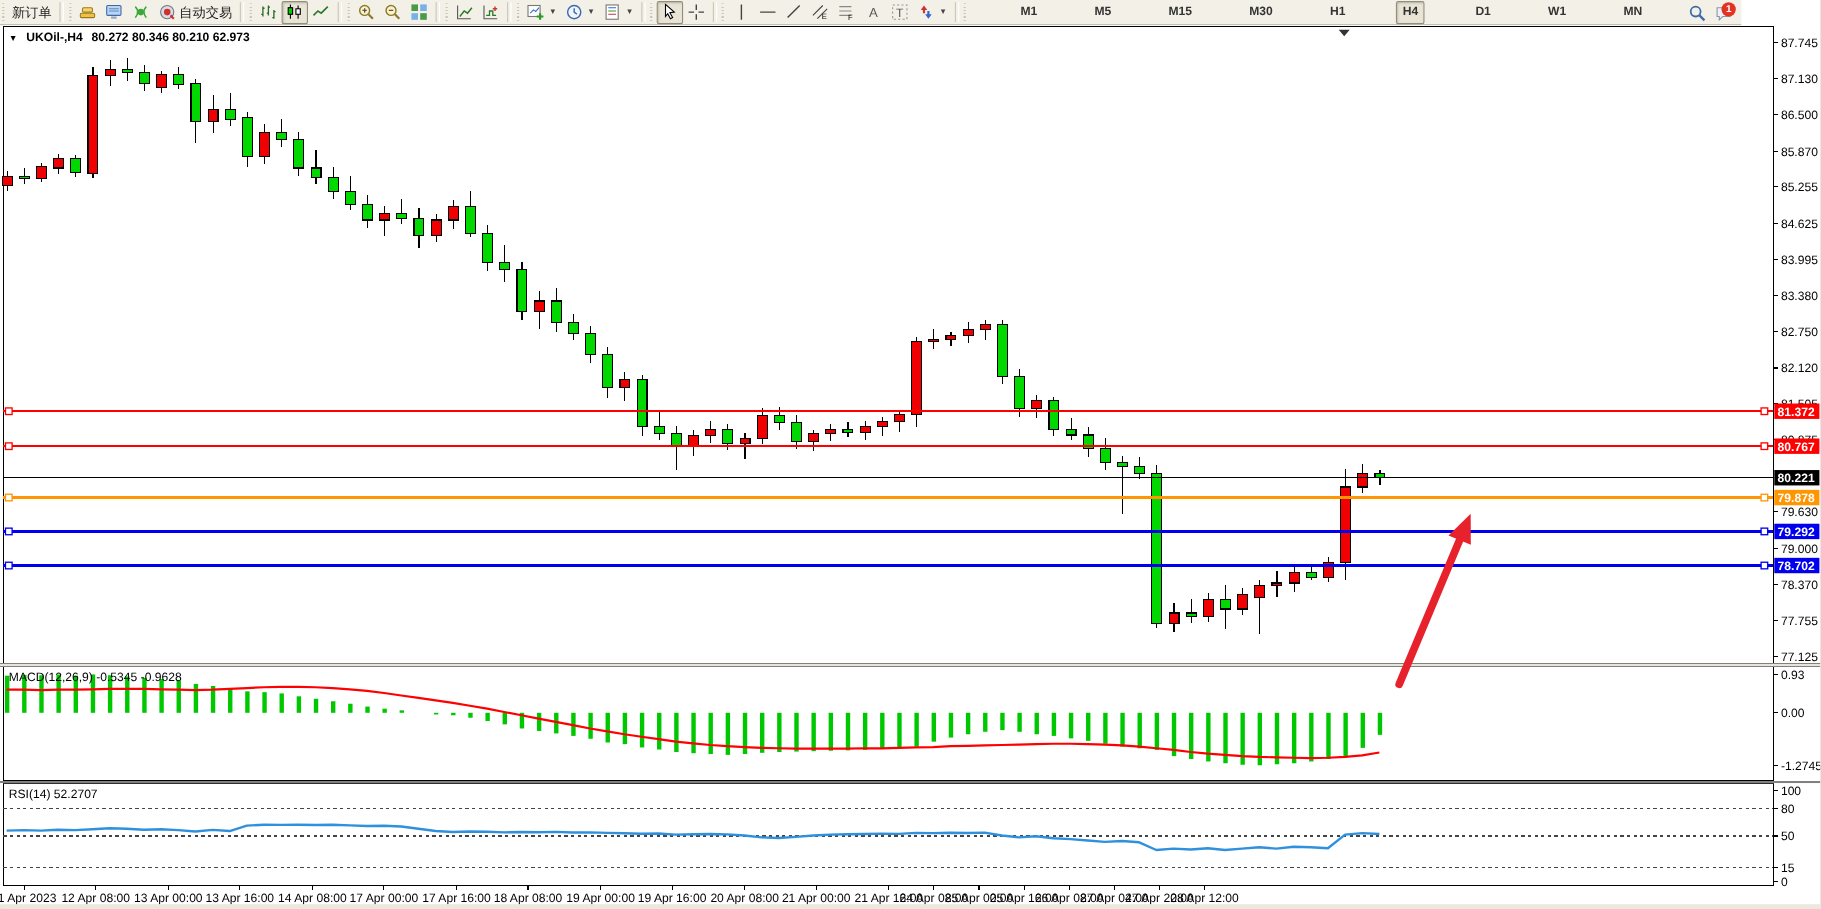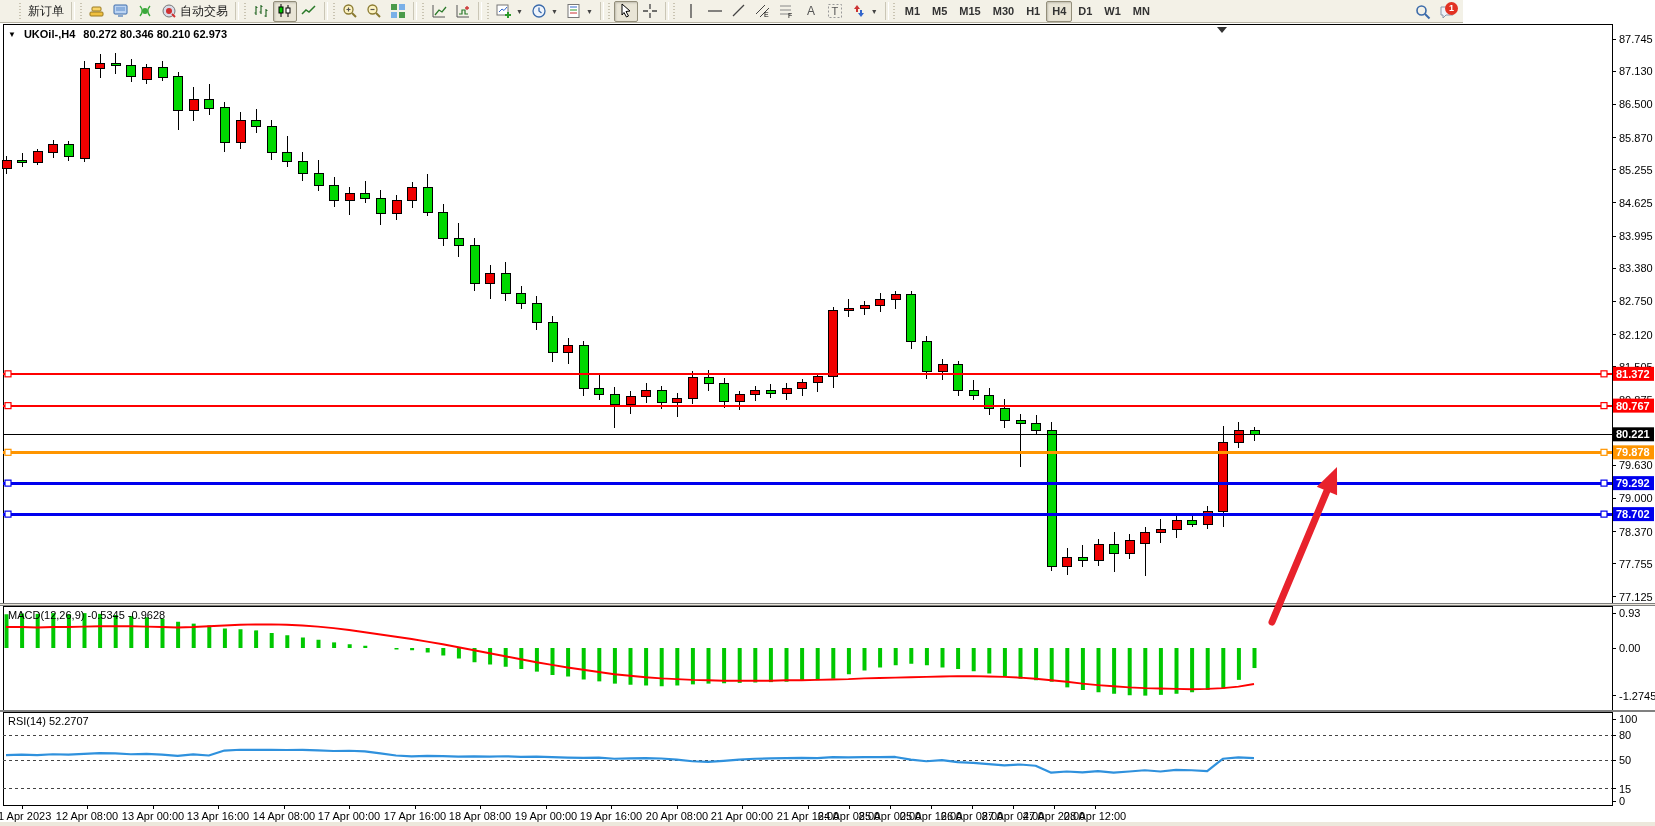"新订单" #toolbar { padding-left: 17px -> 0; width: 1463px -> 1583px }
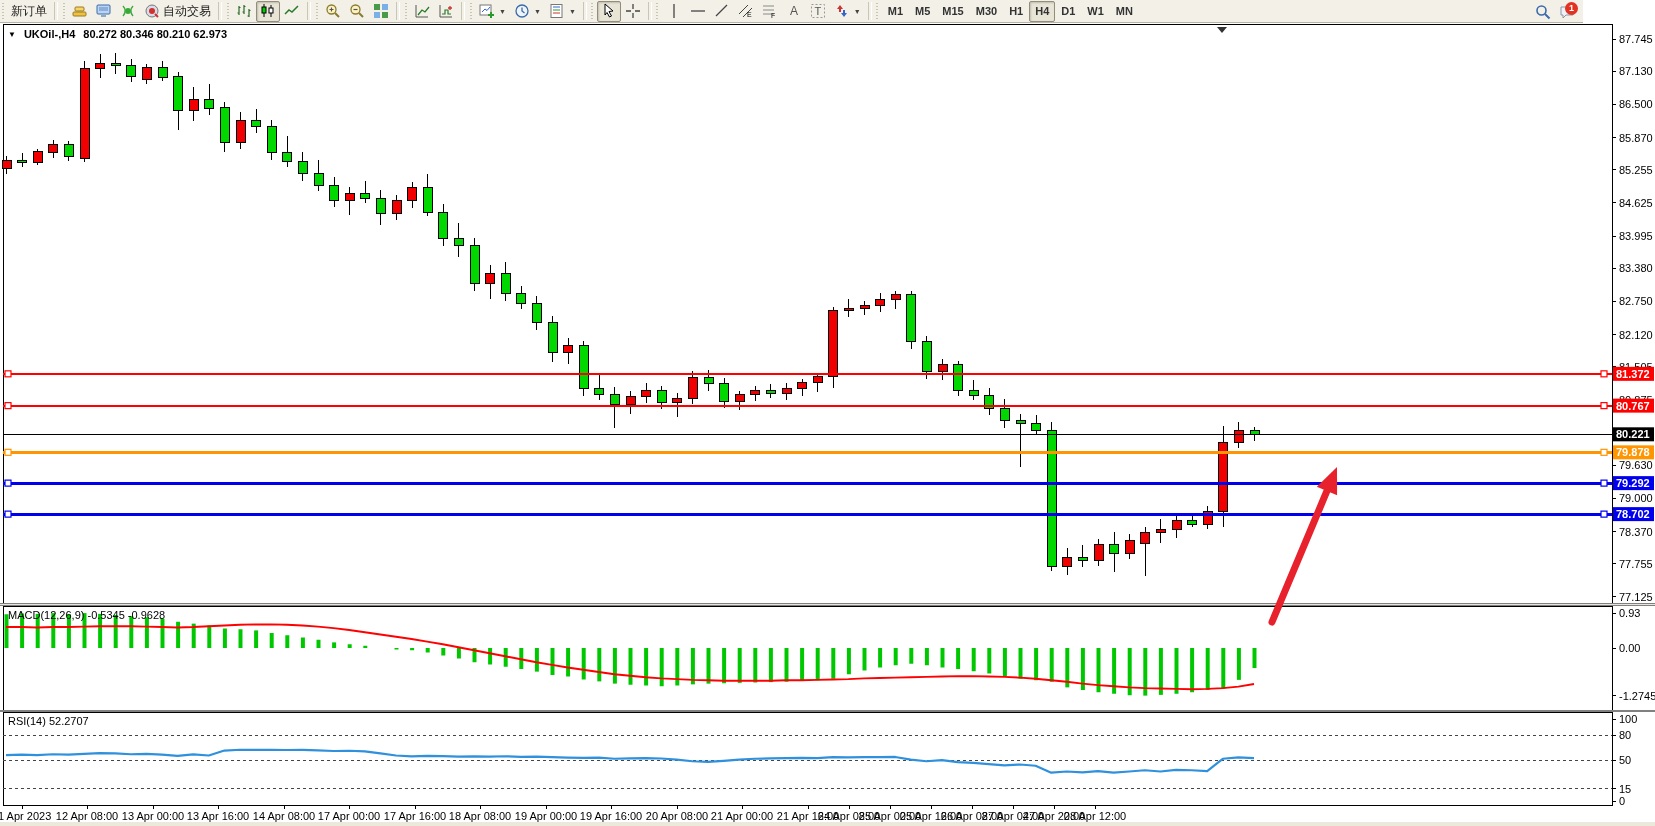"M1" .tf { margin-left: none -> 40px }
